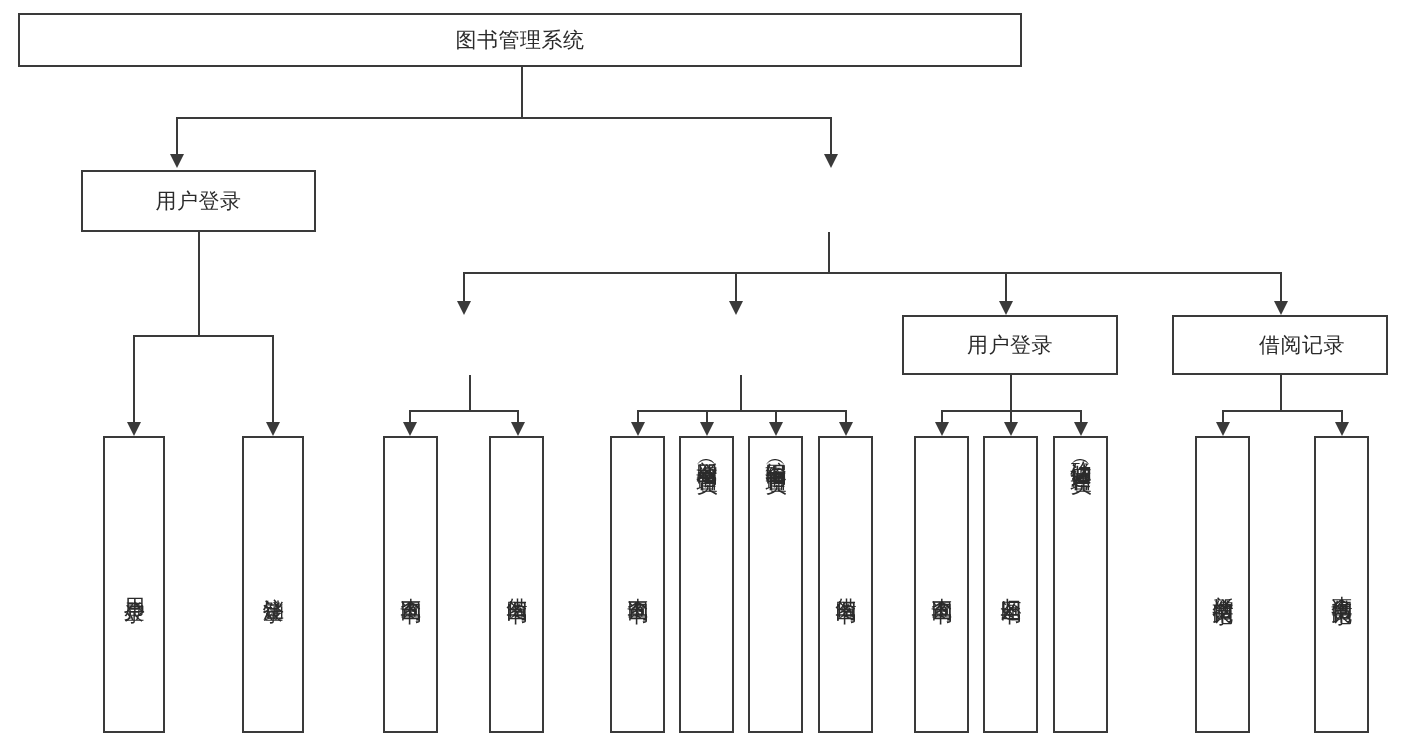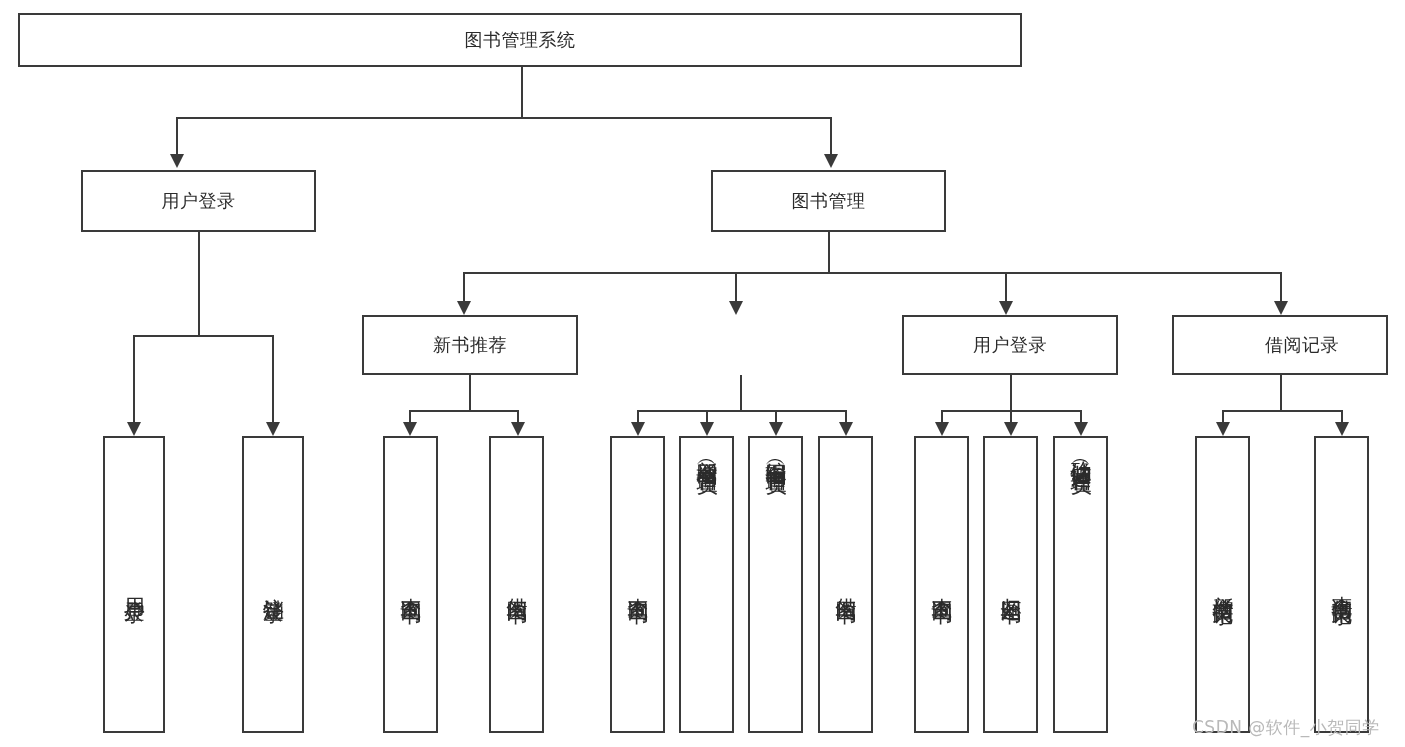"图书管理系统" .node .lbl { font-size: 18px -> 21px }
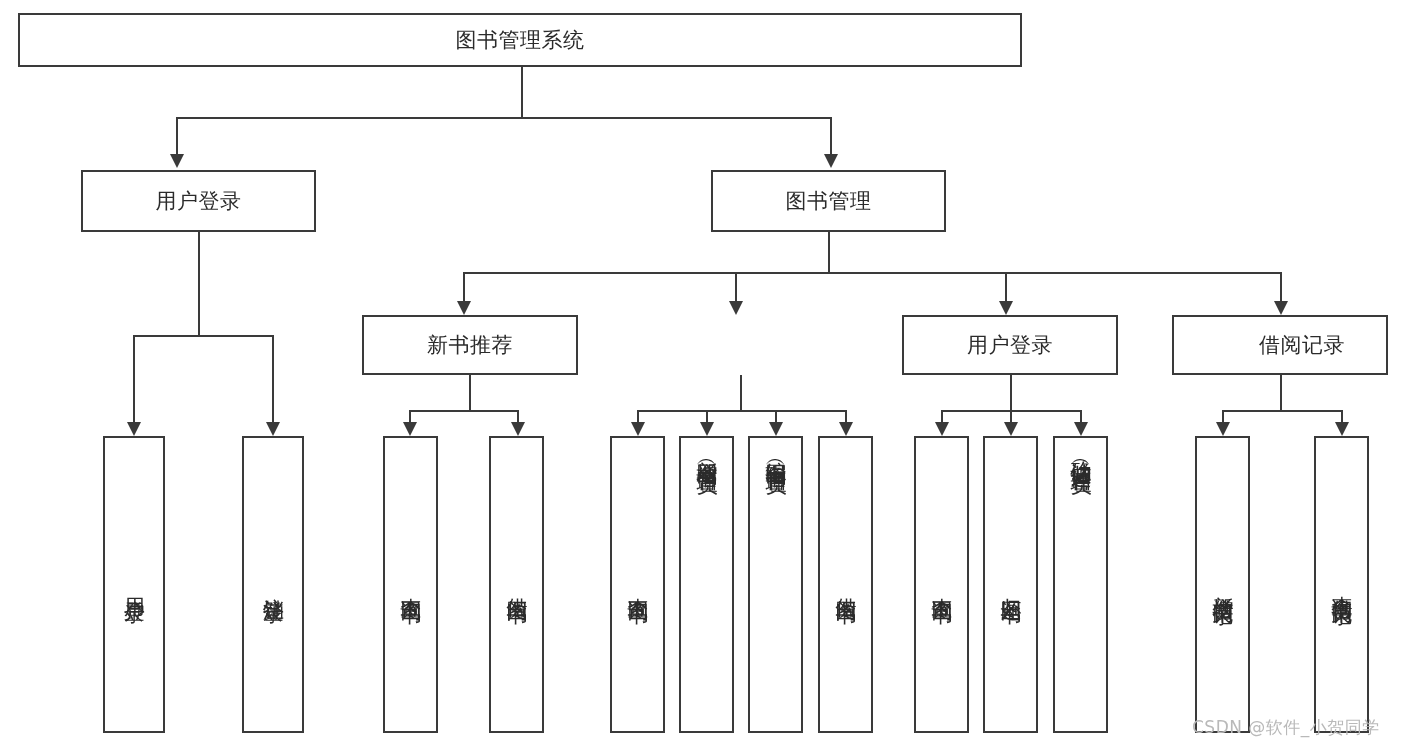"图书管理" div.node { html: <div> <span>图书管理</span> </div> -> none }
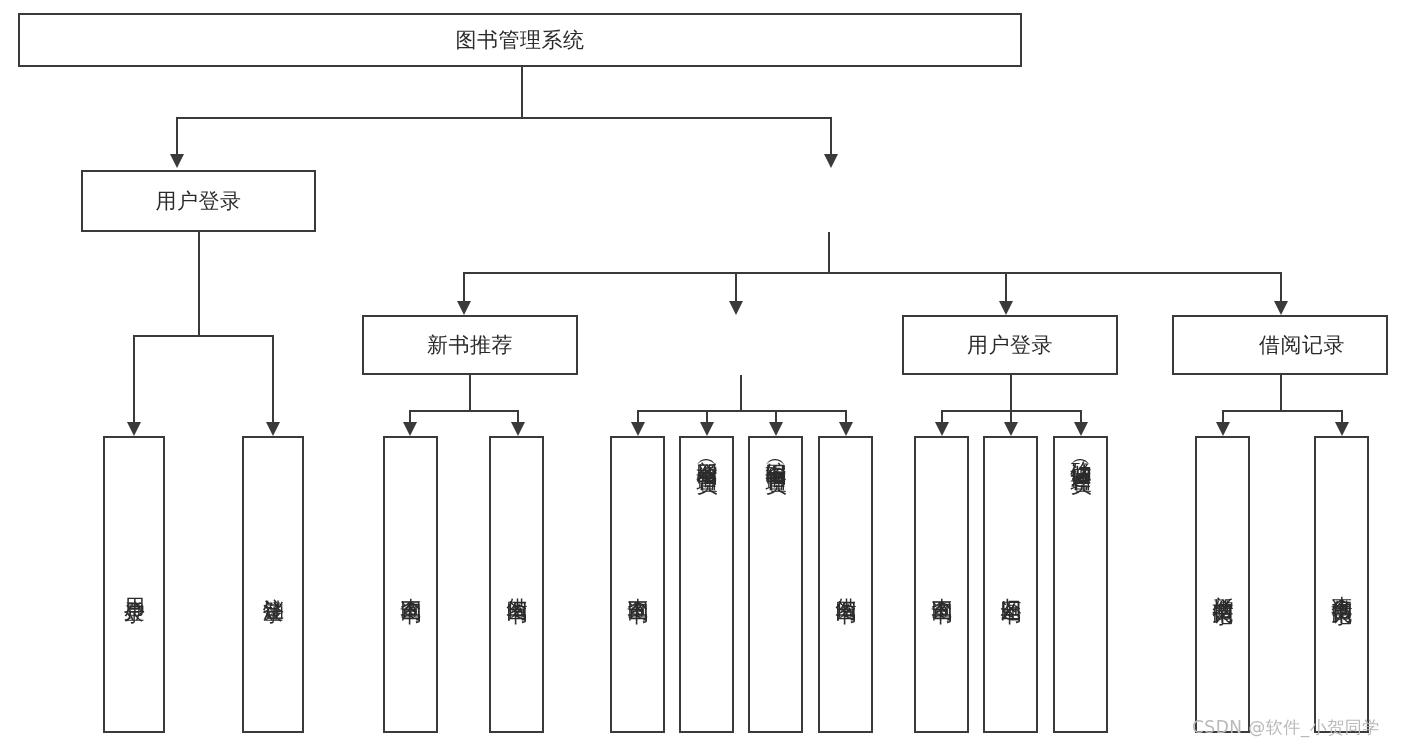"新书推荐" div.node { html: <div> <span>新书推荐</span> </div> -> none }
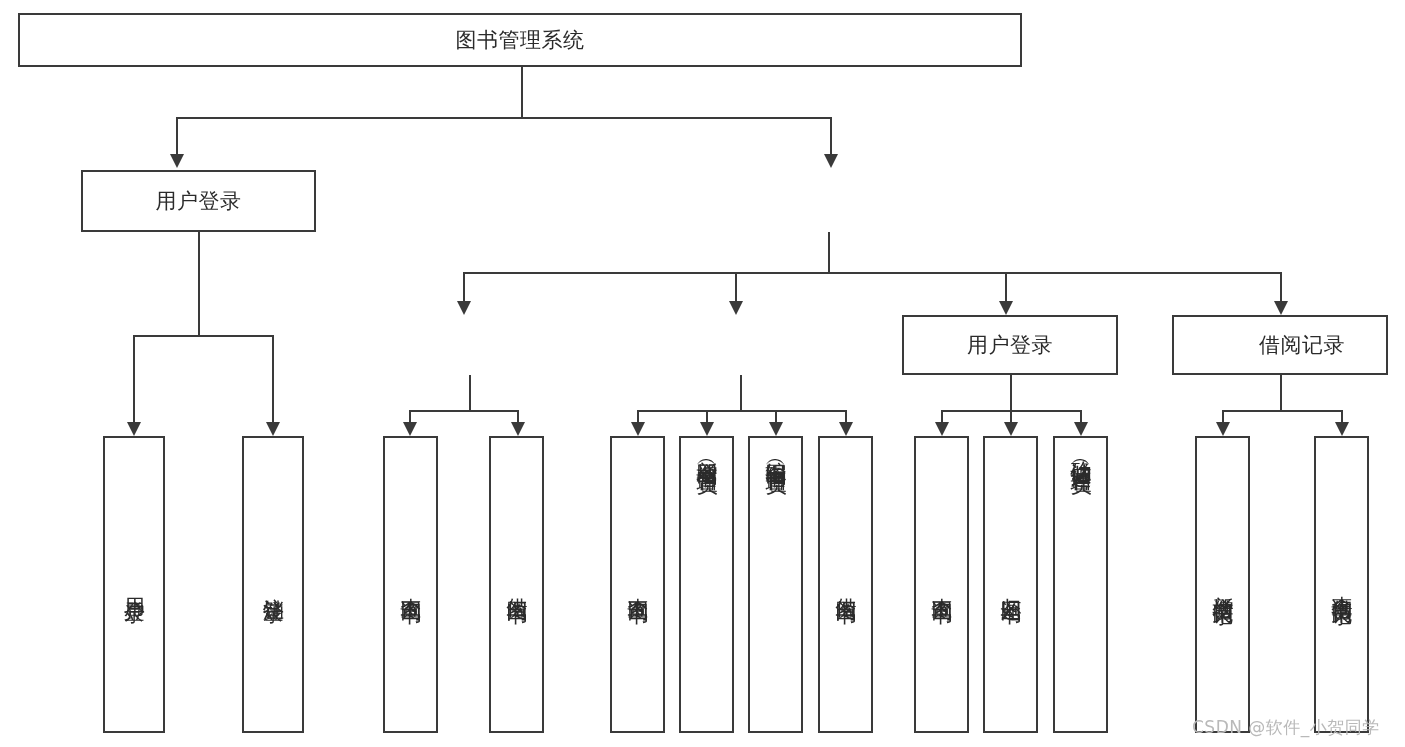"CSDN @软件_小贺同学" div { html: <div>CSDN @软件_小贺同学</div> -> none }
